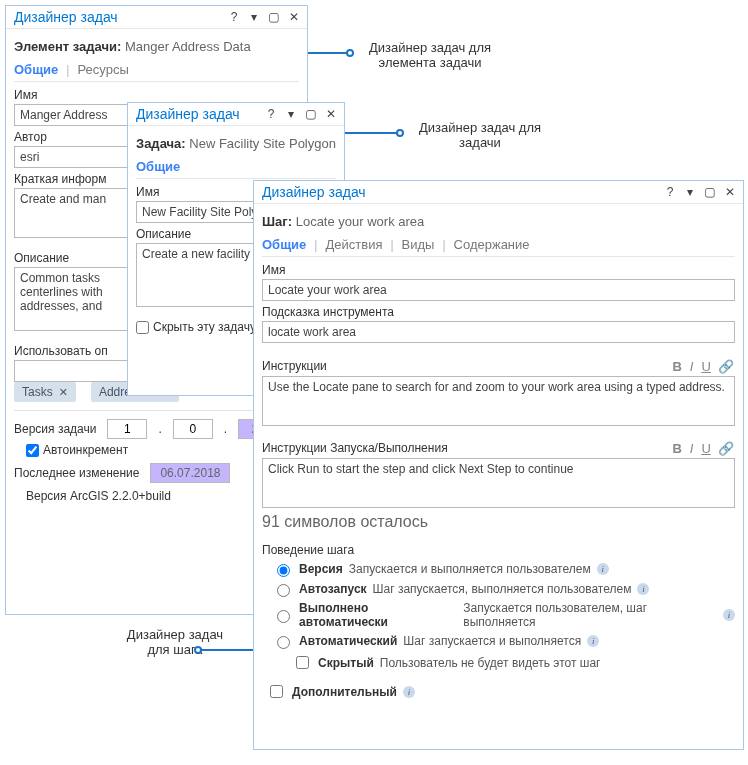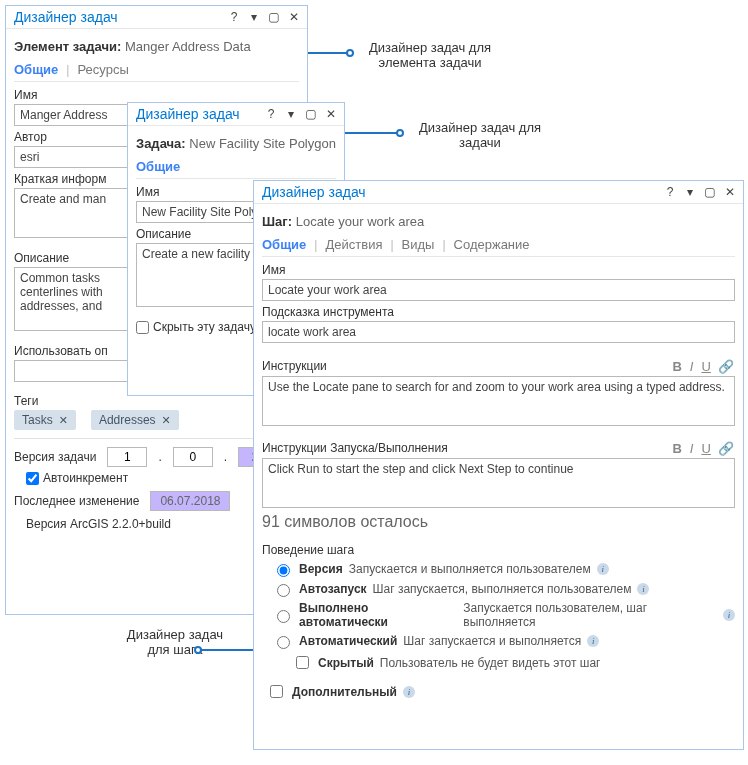"Теги" div.lbl { html: <div>Теги</div> -> none }
